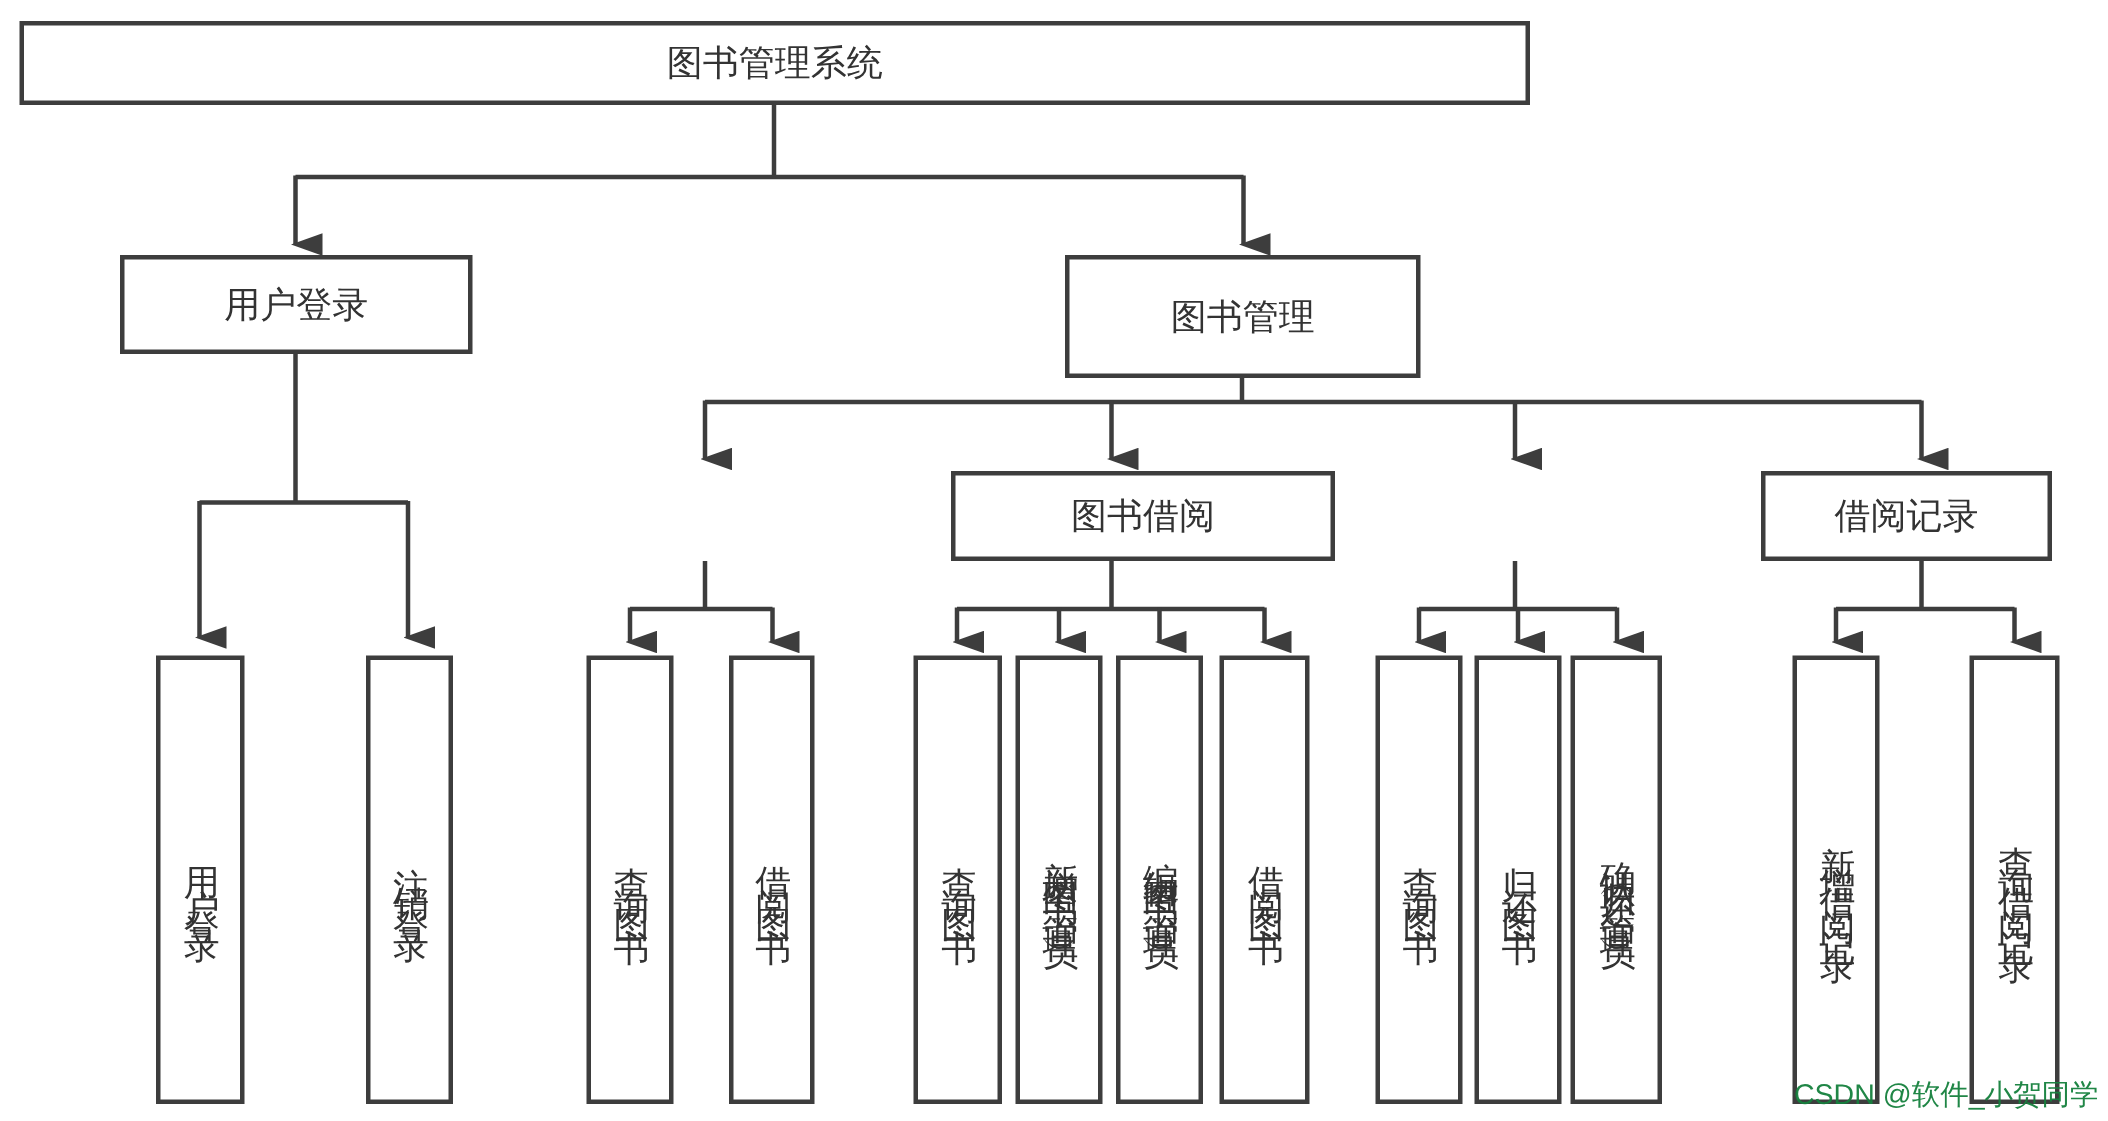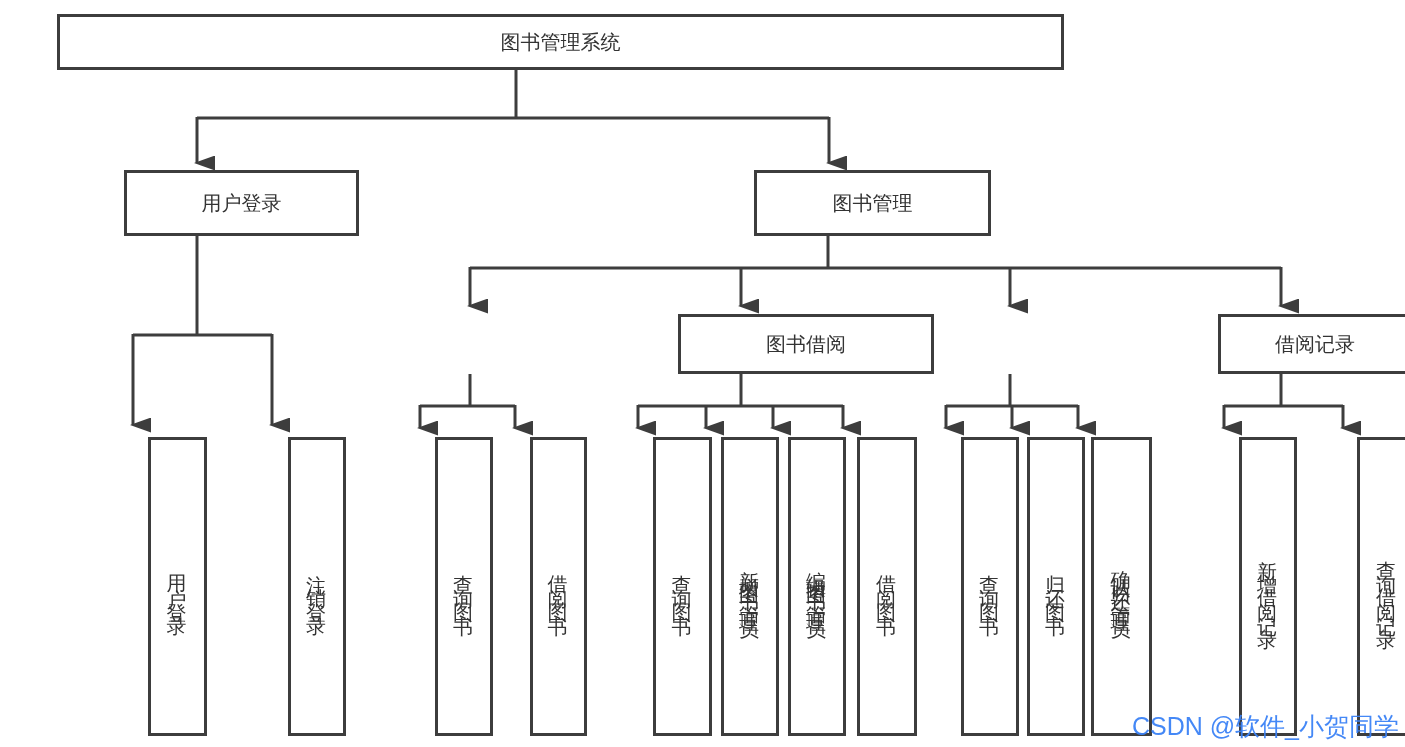"图书管理系统" .node { font-size: 20px -> 24px; margin-left: 44px -> none }
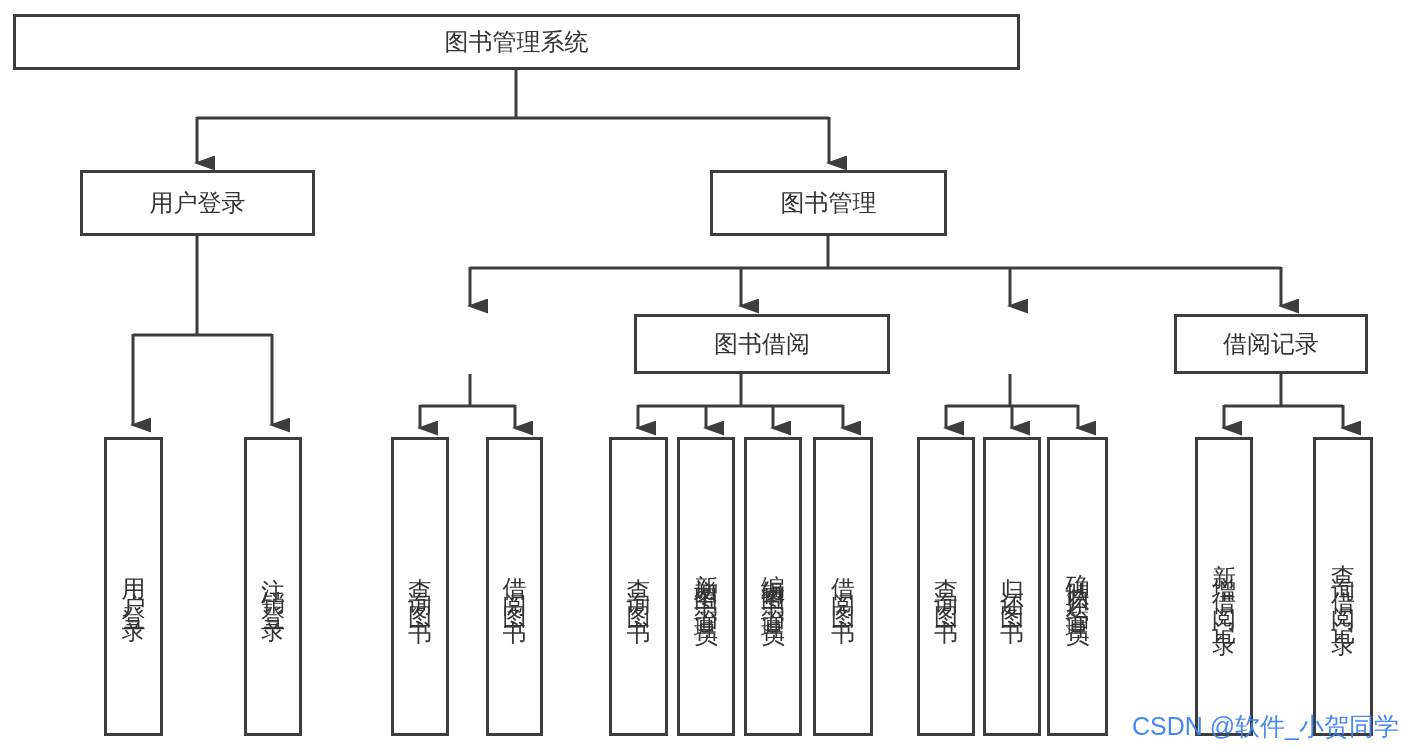"图书管理" div.node { height: 66px -> 82px }
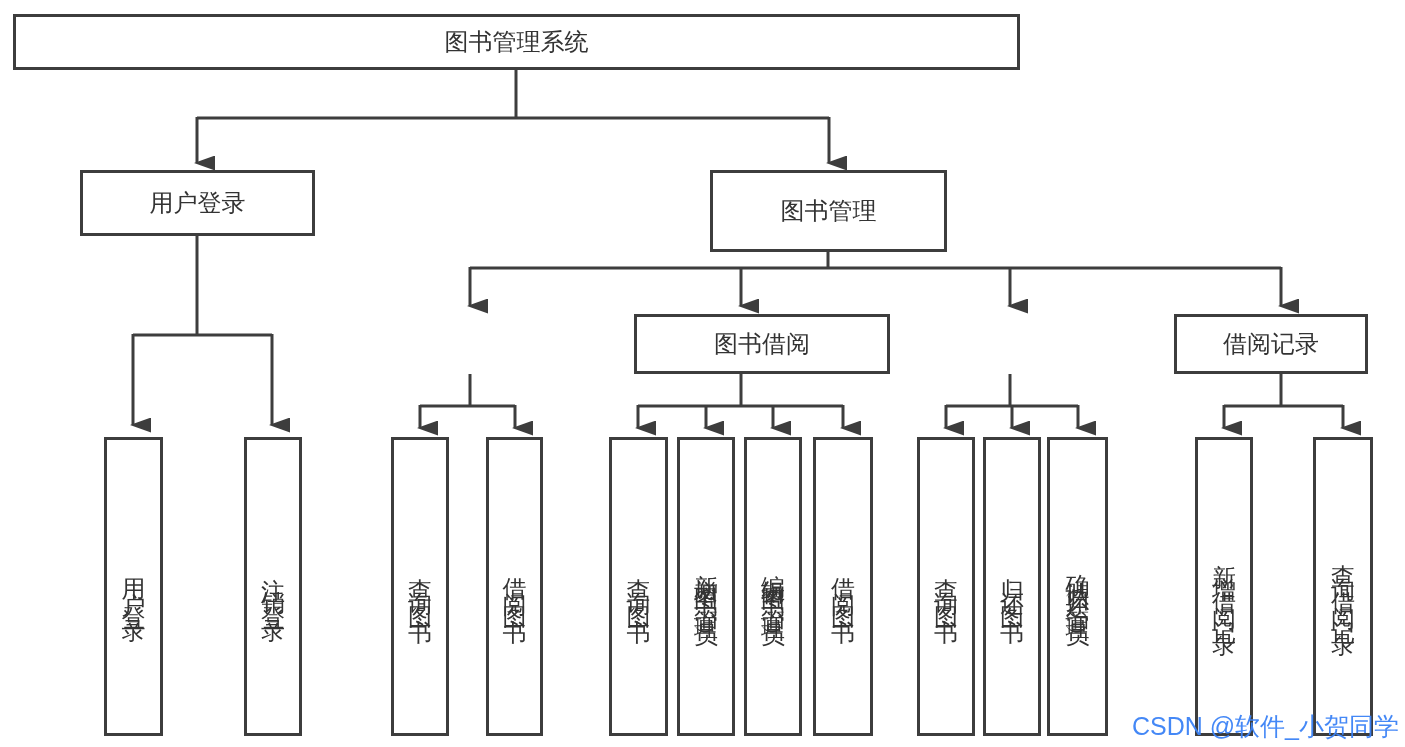"CSDN @软件_小贺同学" .watermark { color: #3b82f6 -> #15803d; font-size: 25px -> 19px }
